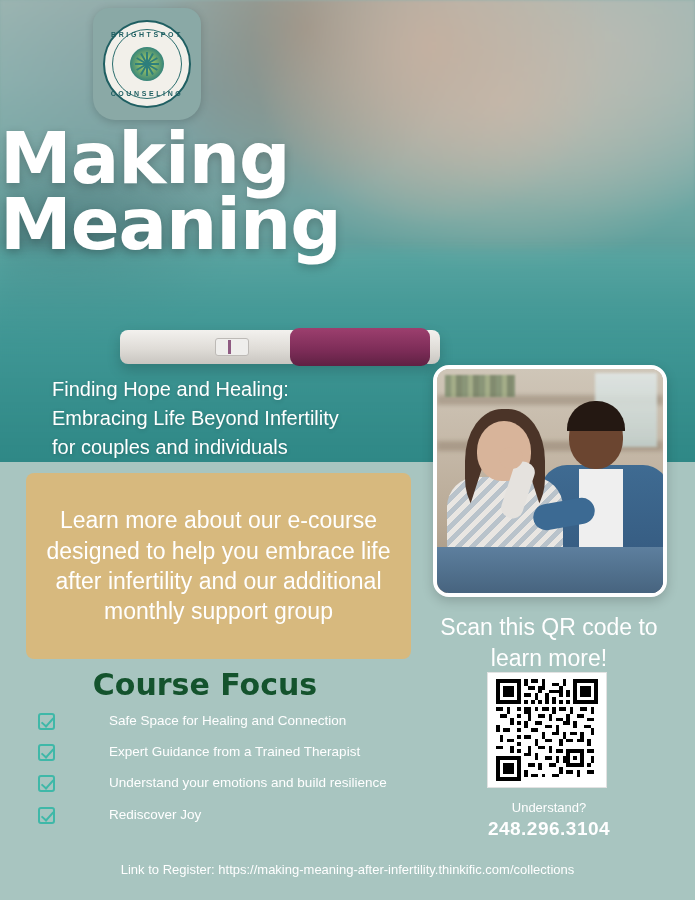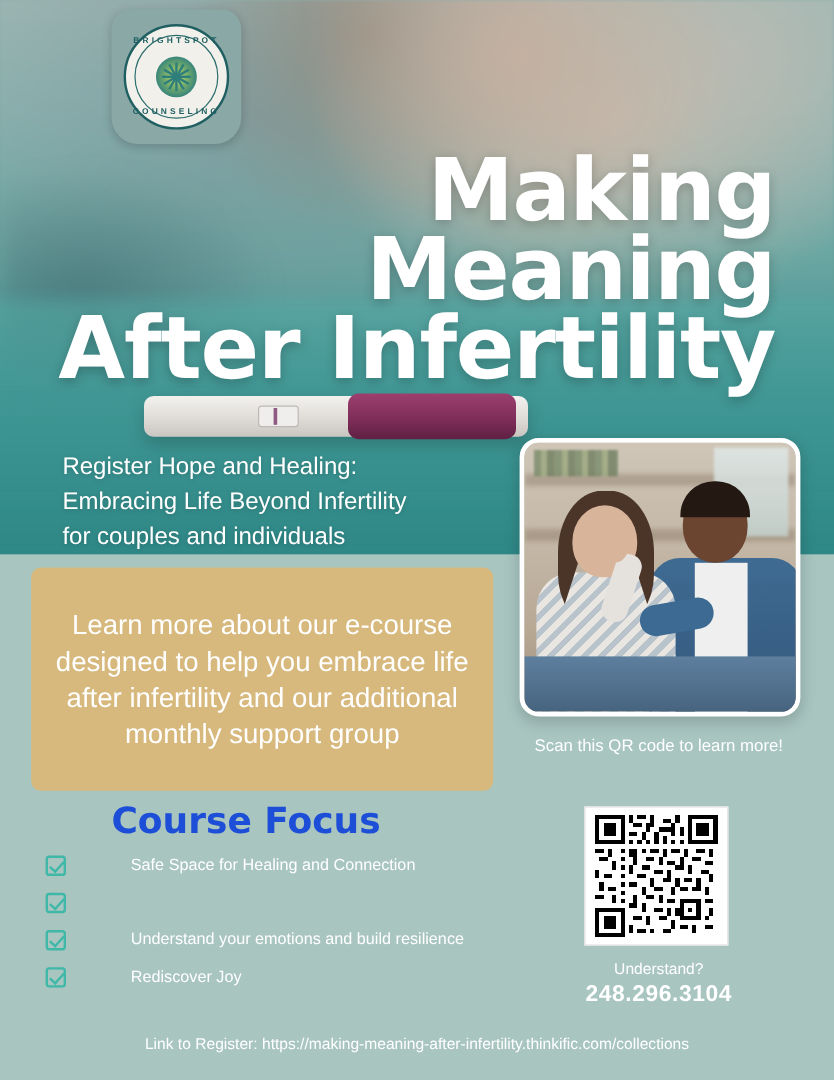"Making Meaning" .title-wrap { text-align: right -> left }
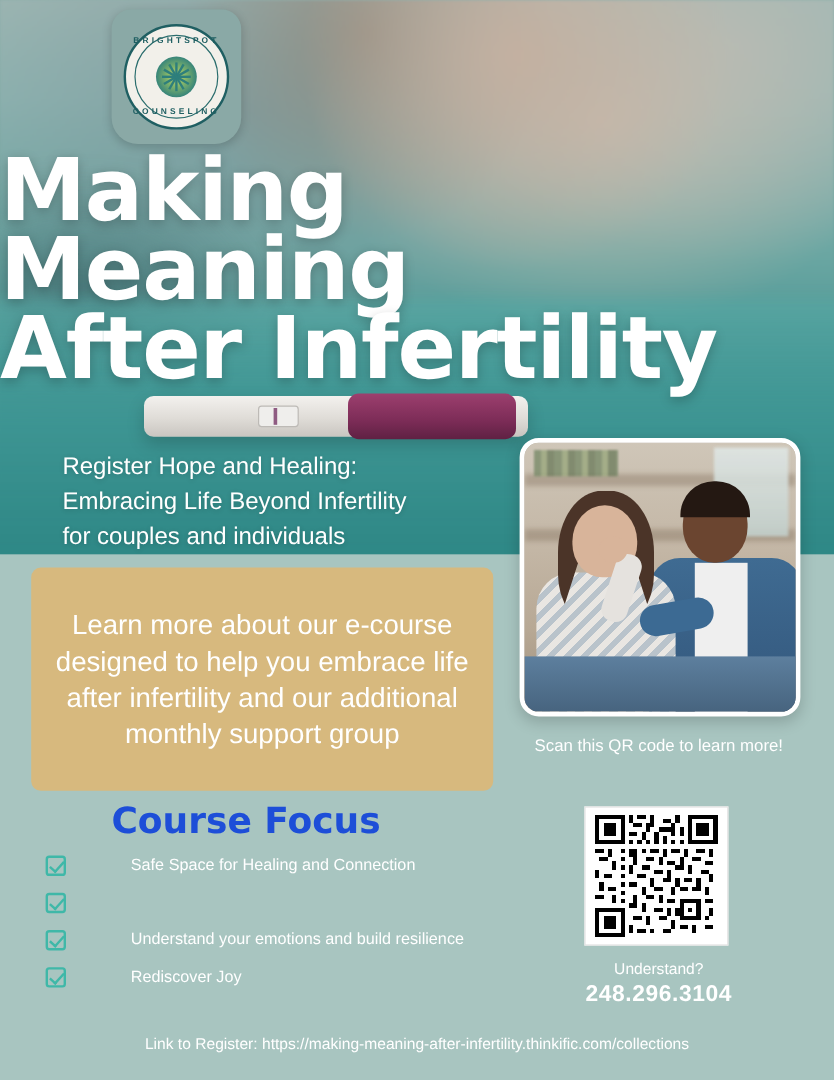"After Infertility" div.title-line { html: <div>After Infertility</div> -> none }
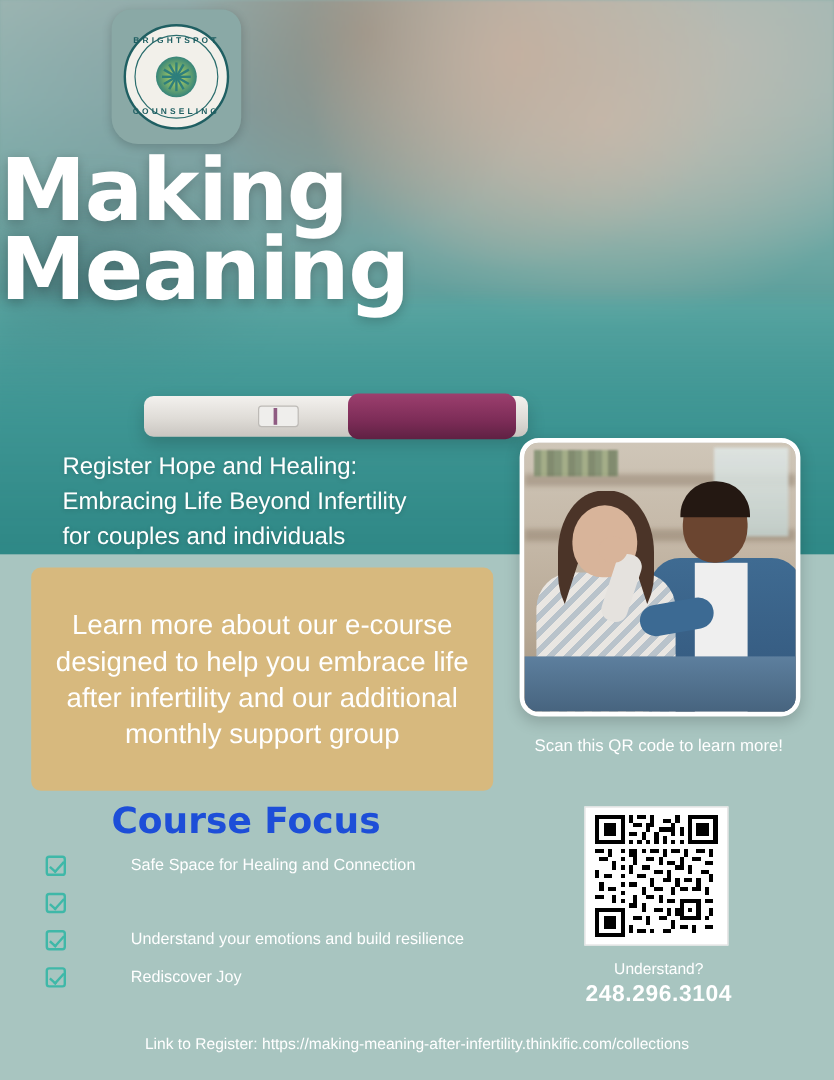"Register Hope and Healing:" div { text: Register -> Finding }
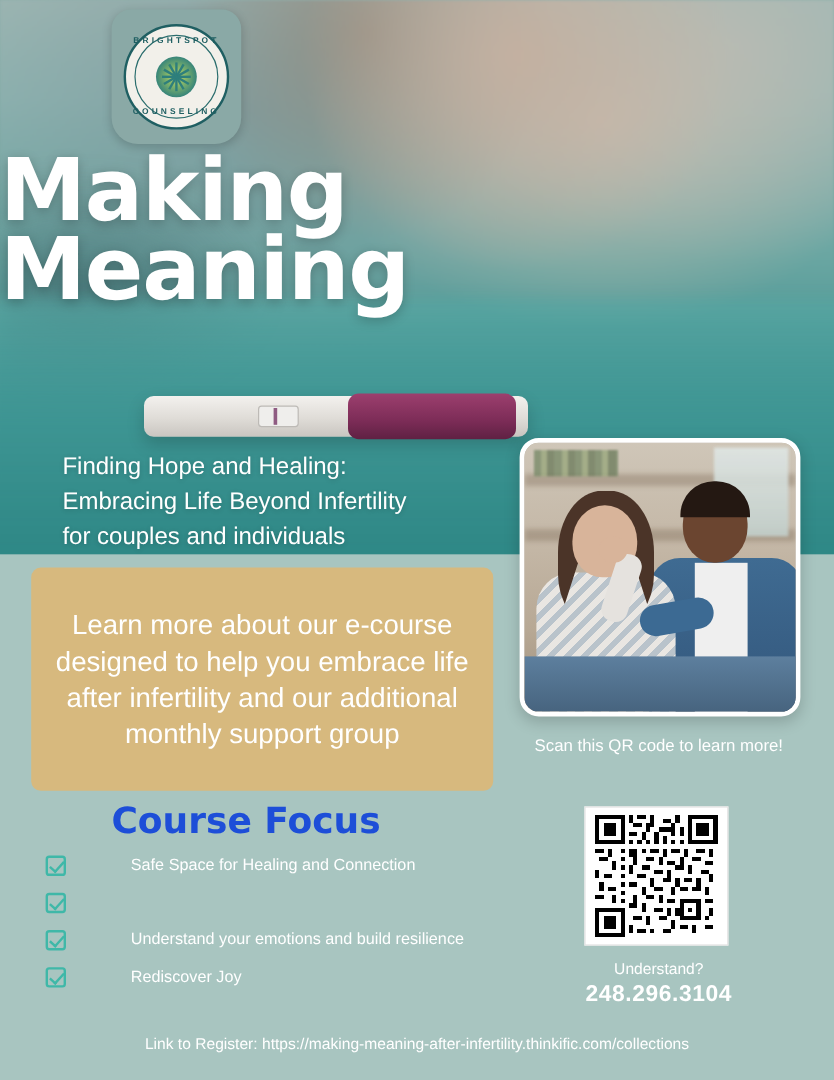"Scan this QR code to" .qr-caption { font-size: 14px -> 23px }
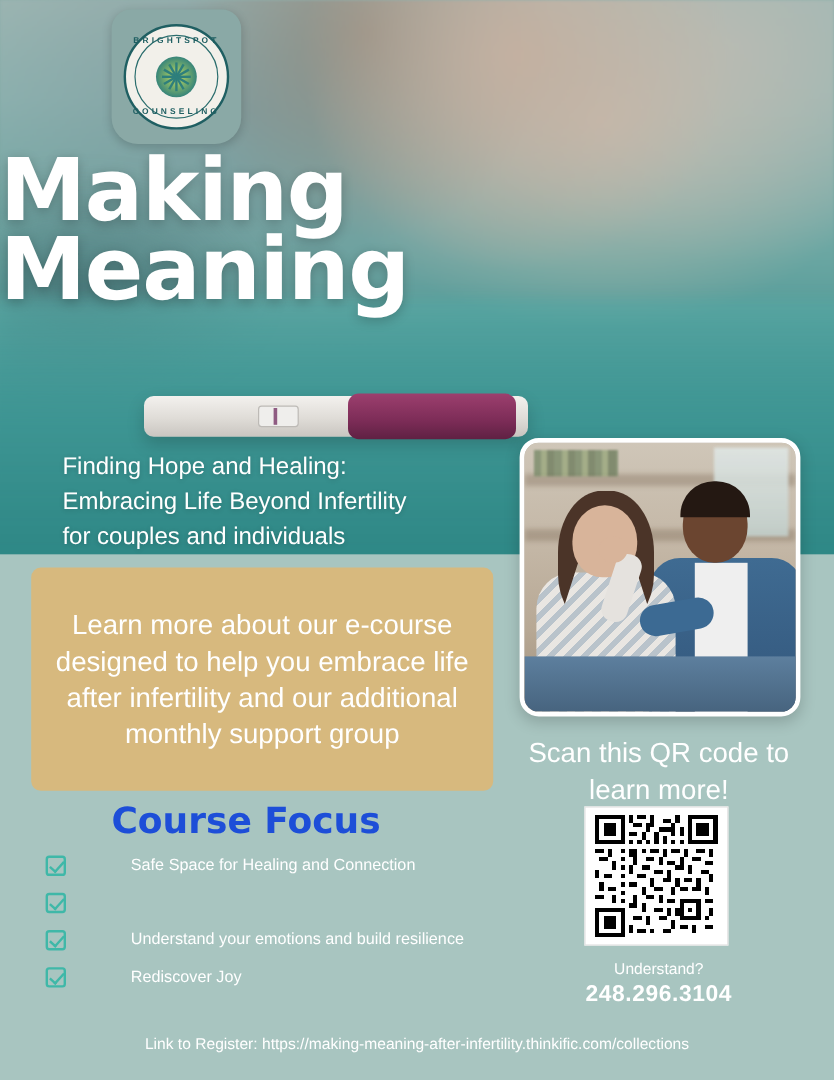"Course Focus" .course-title { color: #1d4ed8 -> #14532d }
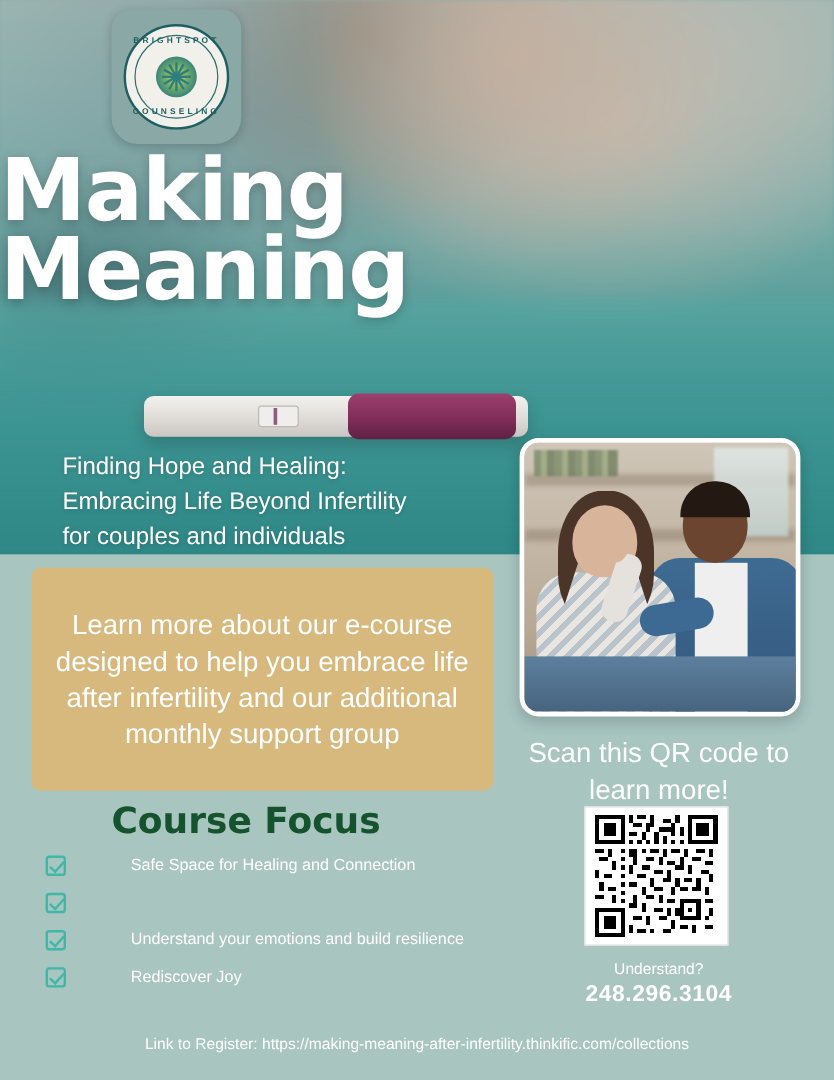"Expert Guidance from a Trained" span.txt { html: none -> <span>Expert Guidance from a Trained Therapist</span> }
